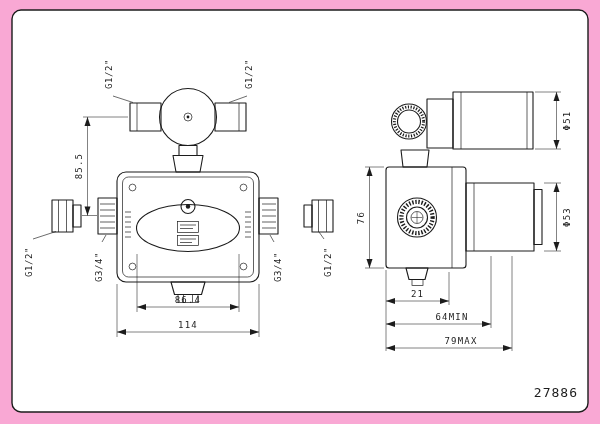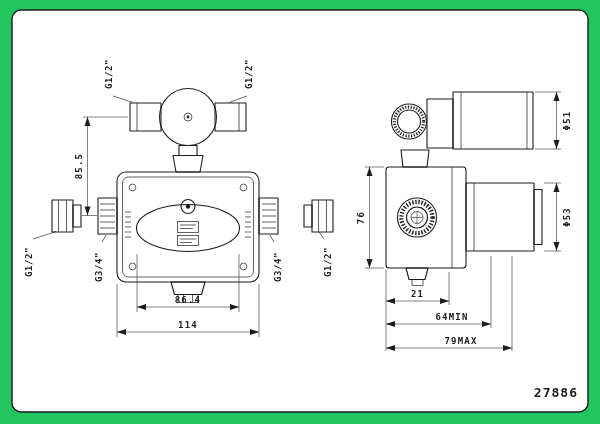"86.4" .page { background: #22c55e -> #f9a8d4; font-weight: bold -> none }
